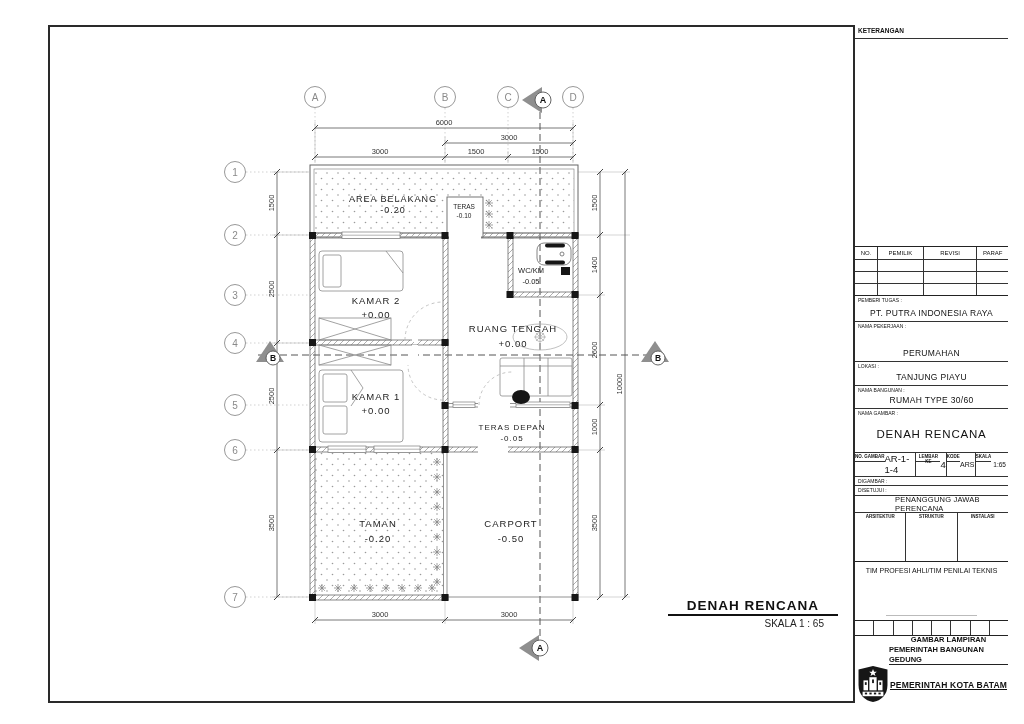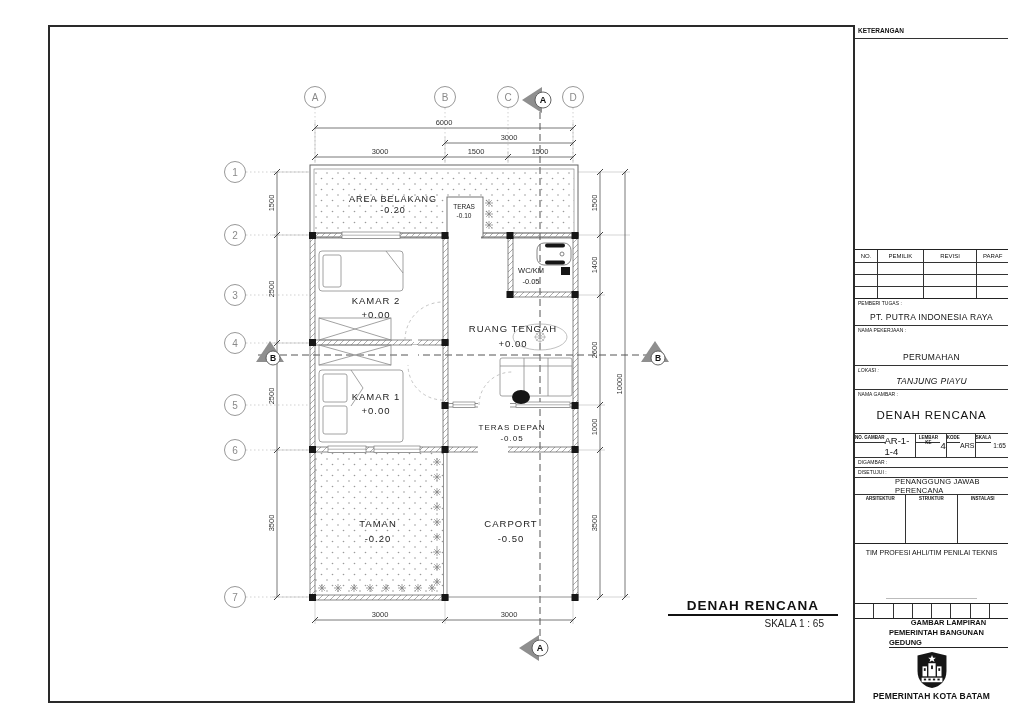"TANJUNG PIAYU" div.tb { font-style: italic -> none }
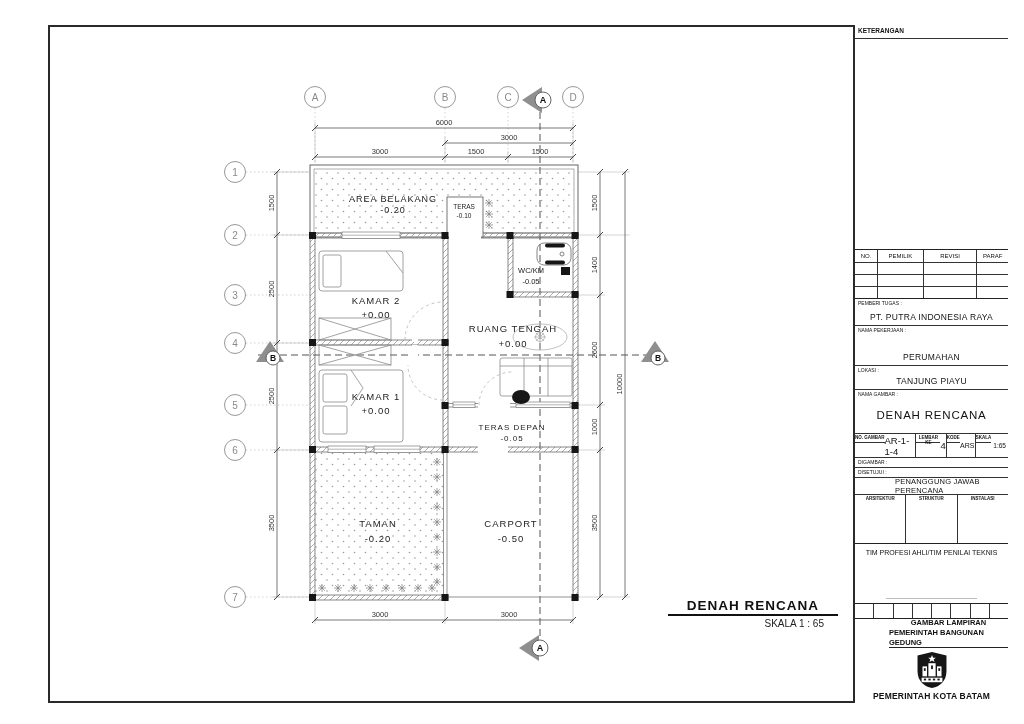"RUMAH TYPE 30/60" div.tb { html: none -> <div> <div>NAMA BANGUNAN :</div> <div>RUMAH TYPE 30/60</div> </div> }
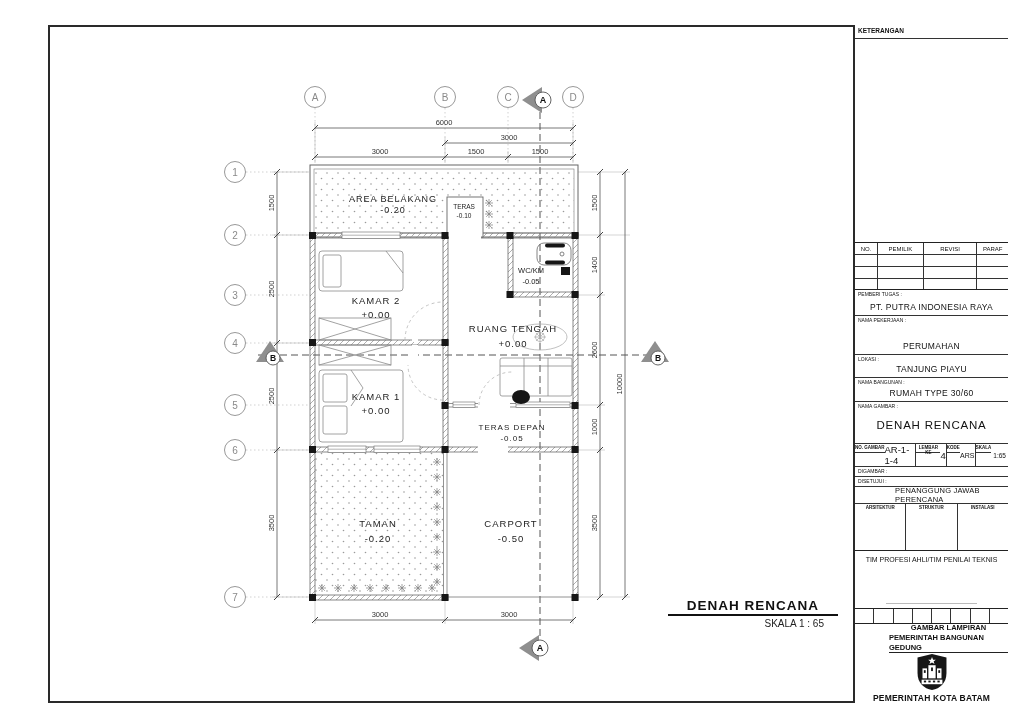"PEMERINTAH KOTA BATAM" .gov { flex-direction: column -> row; text-decoration: none -> underline }
